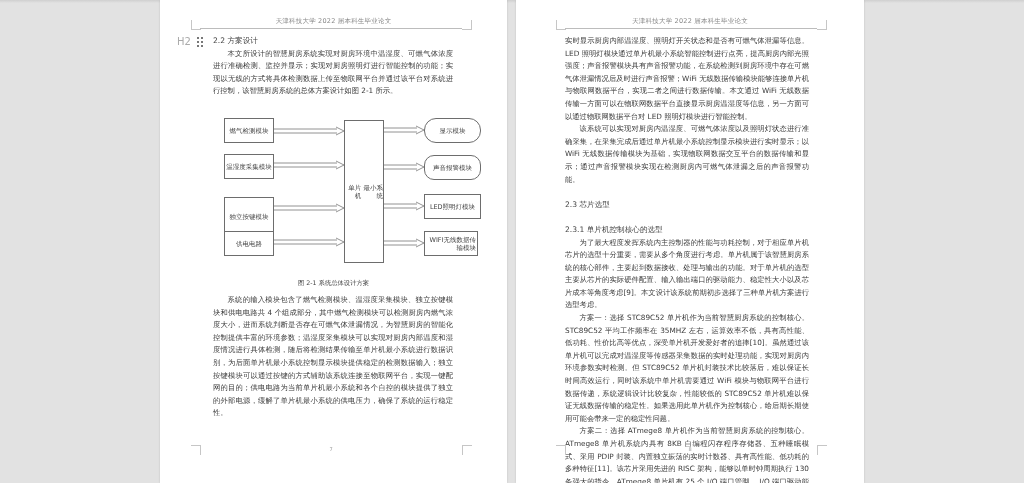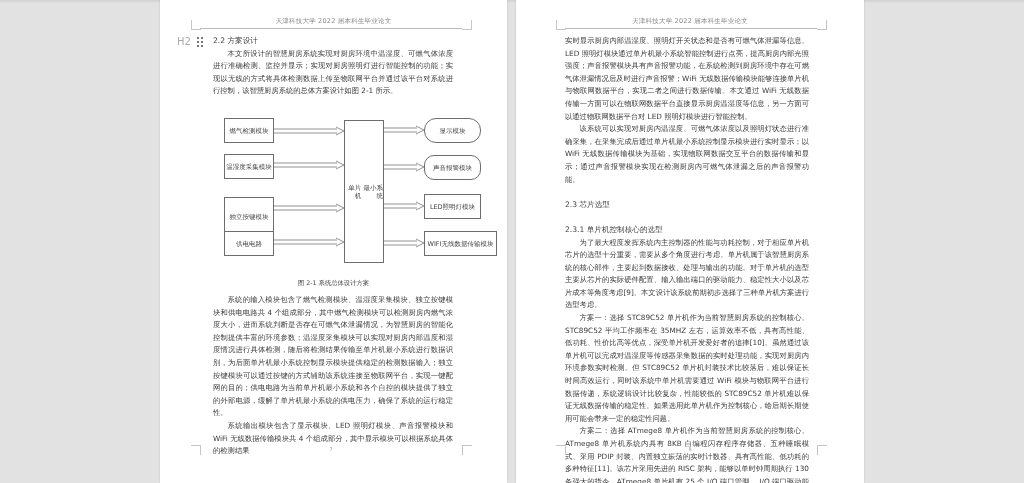"WIFI无线数据传输模块" div.box { width: 73px -> 54px }
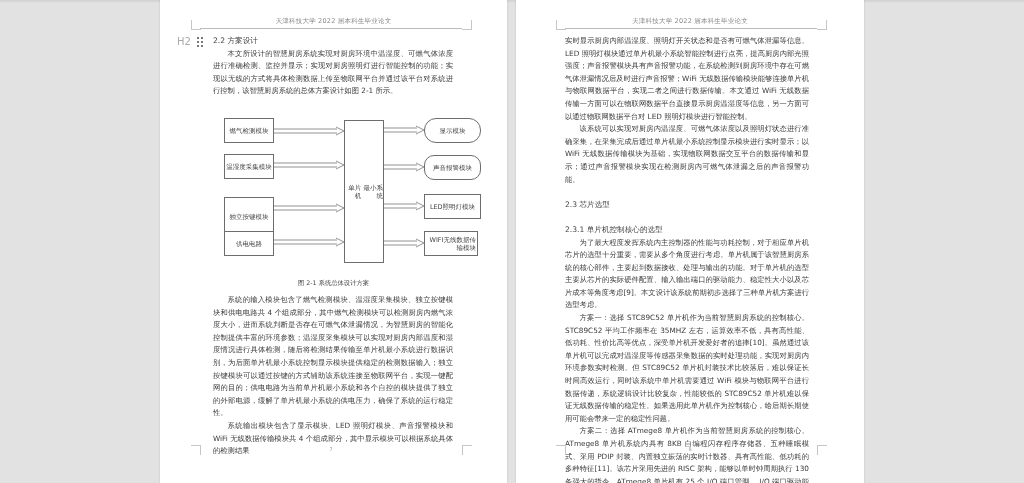"系统输出模块包含了显示模块、LED 照明灯模块、声音报警模块和 WiFi" p.indent { html: <p>系统输出模块包含了显示模块、LED 照明灯模块、声音报警模块和 WiFi 无线数据传输模块共 4 个组成部分，其中显示模块可以根据系统具体的检测结果</p> -> none }
